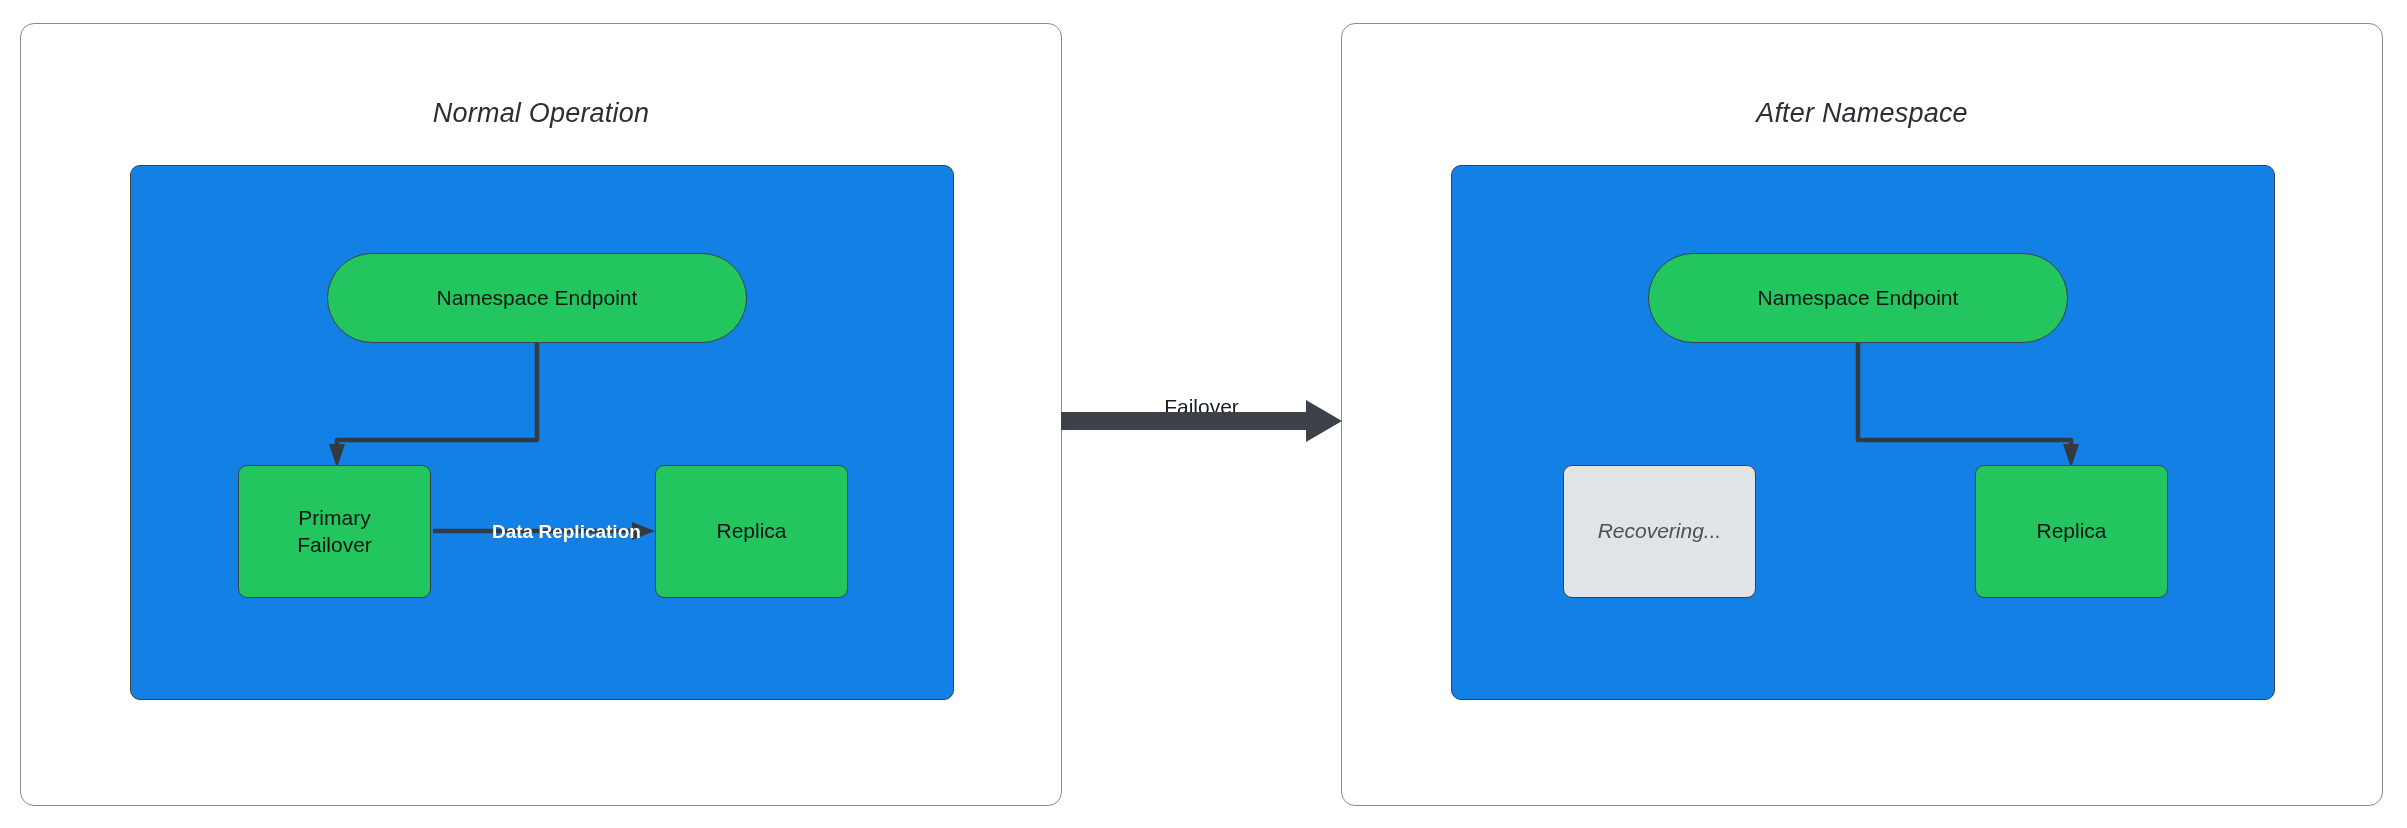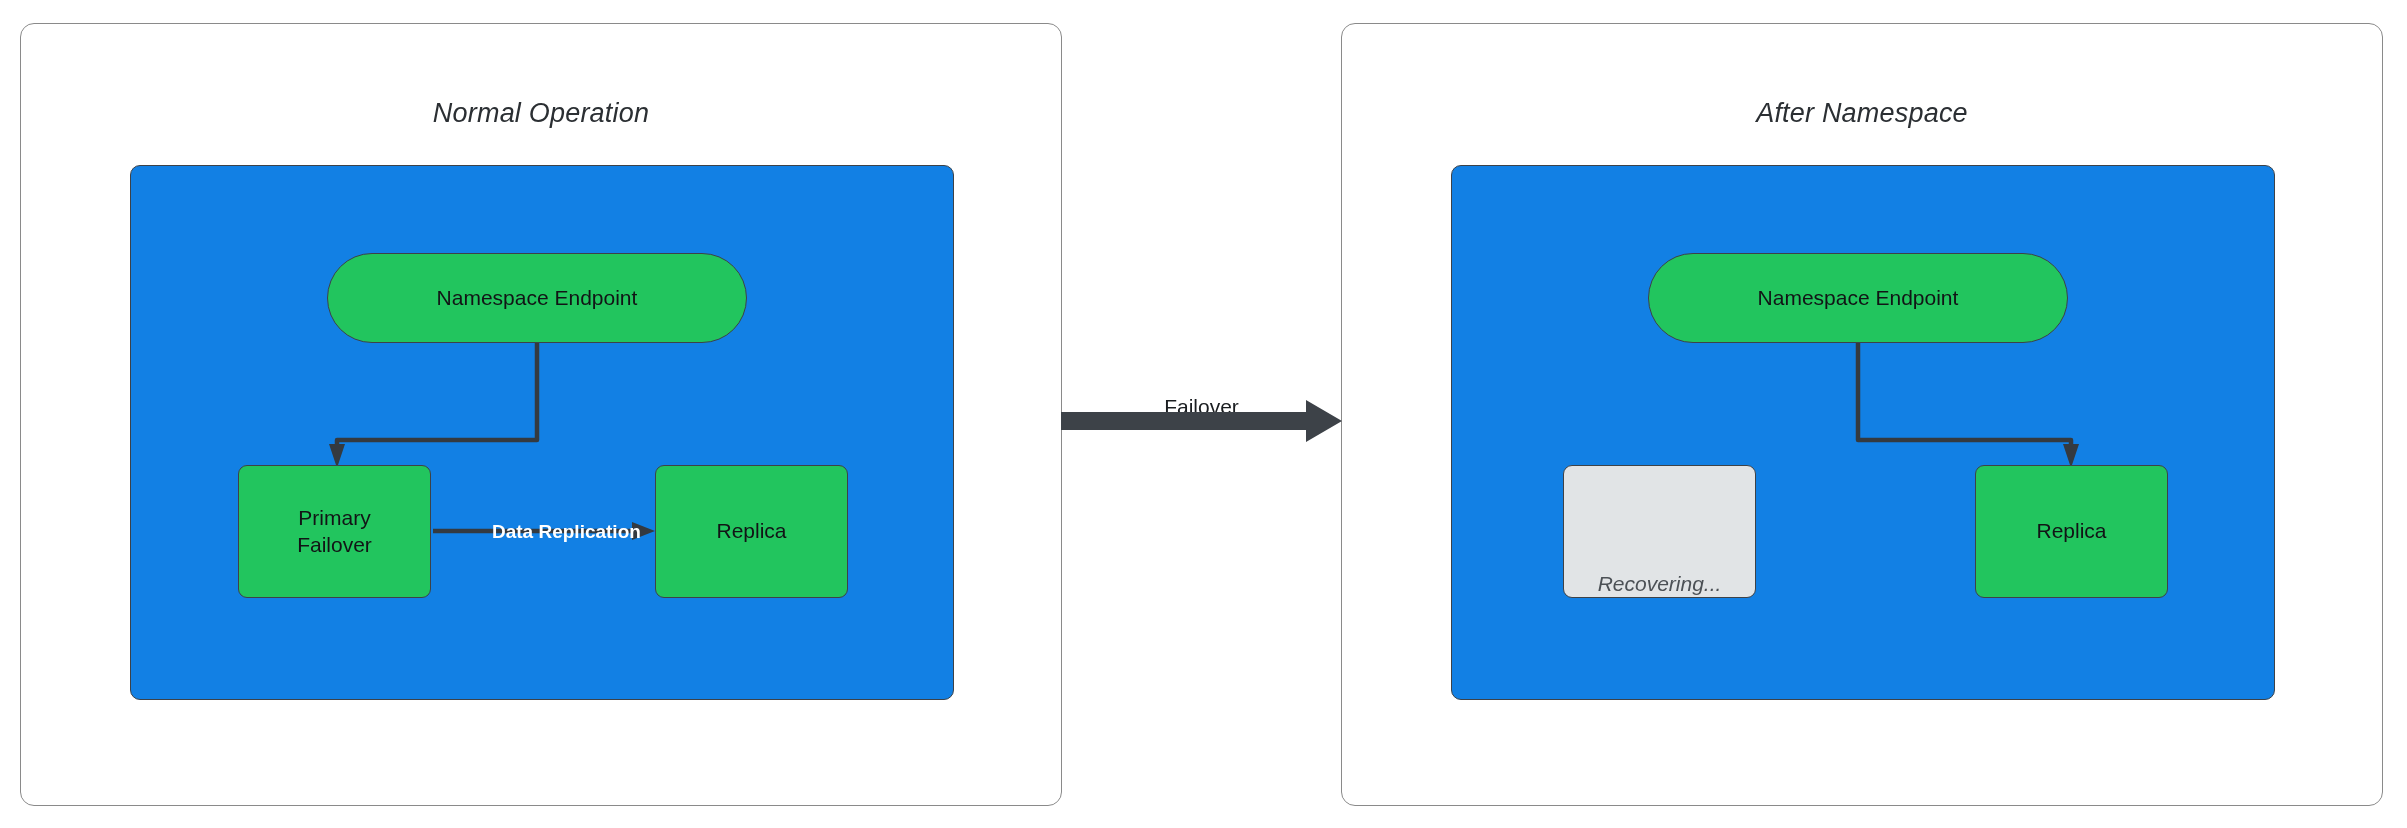"Recovering..." #rn-recover { align-items: flex-end -> none }
